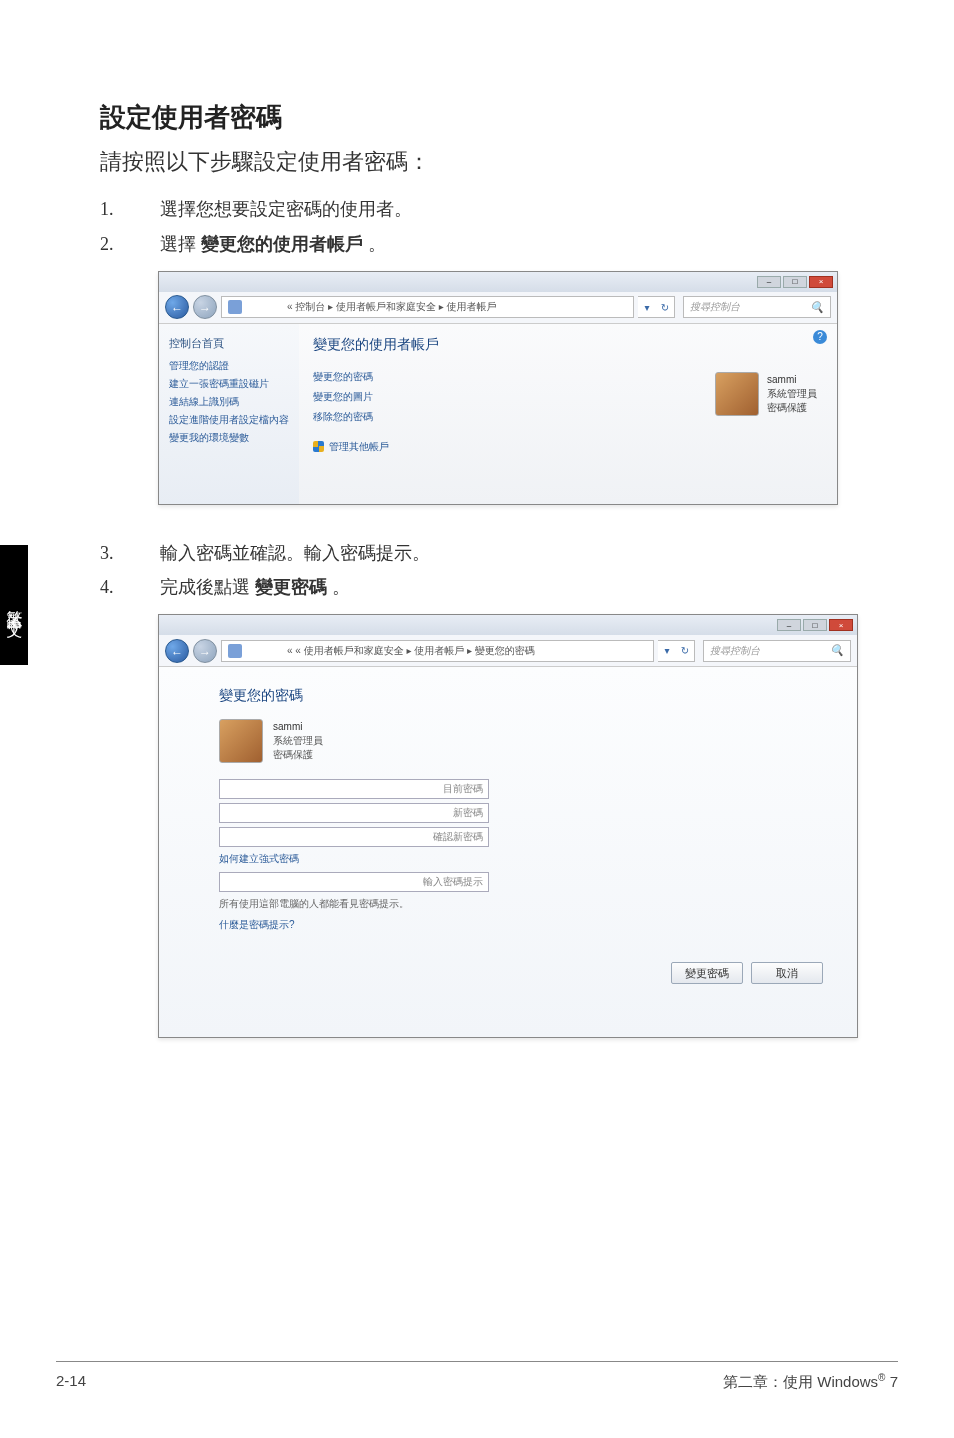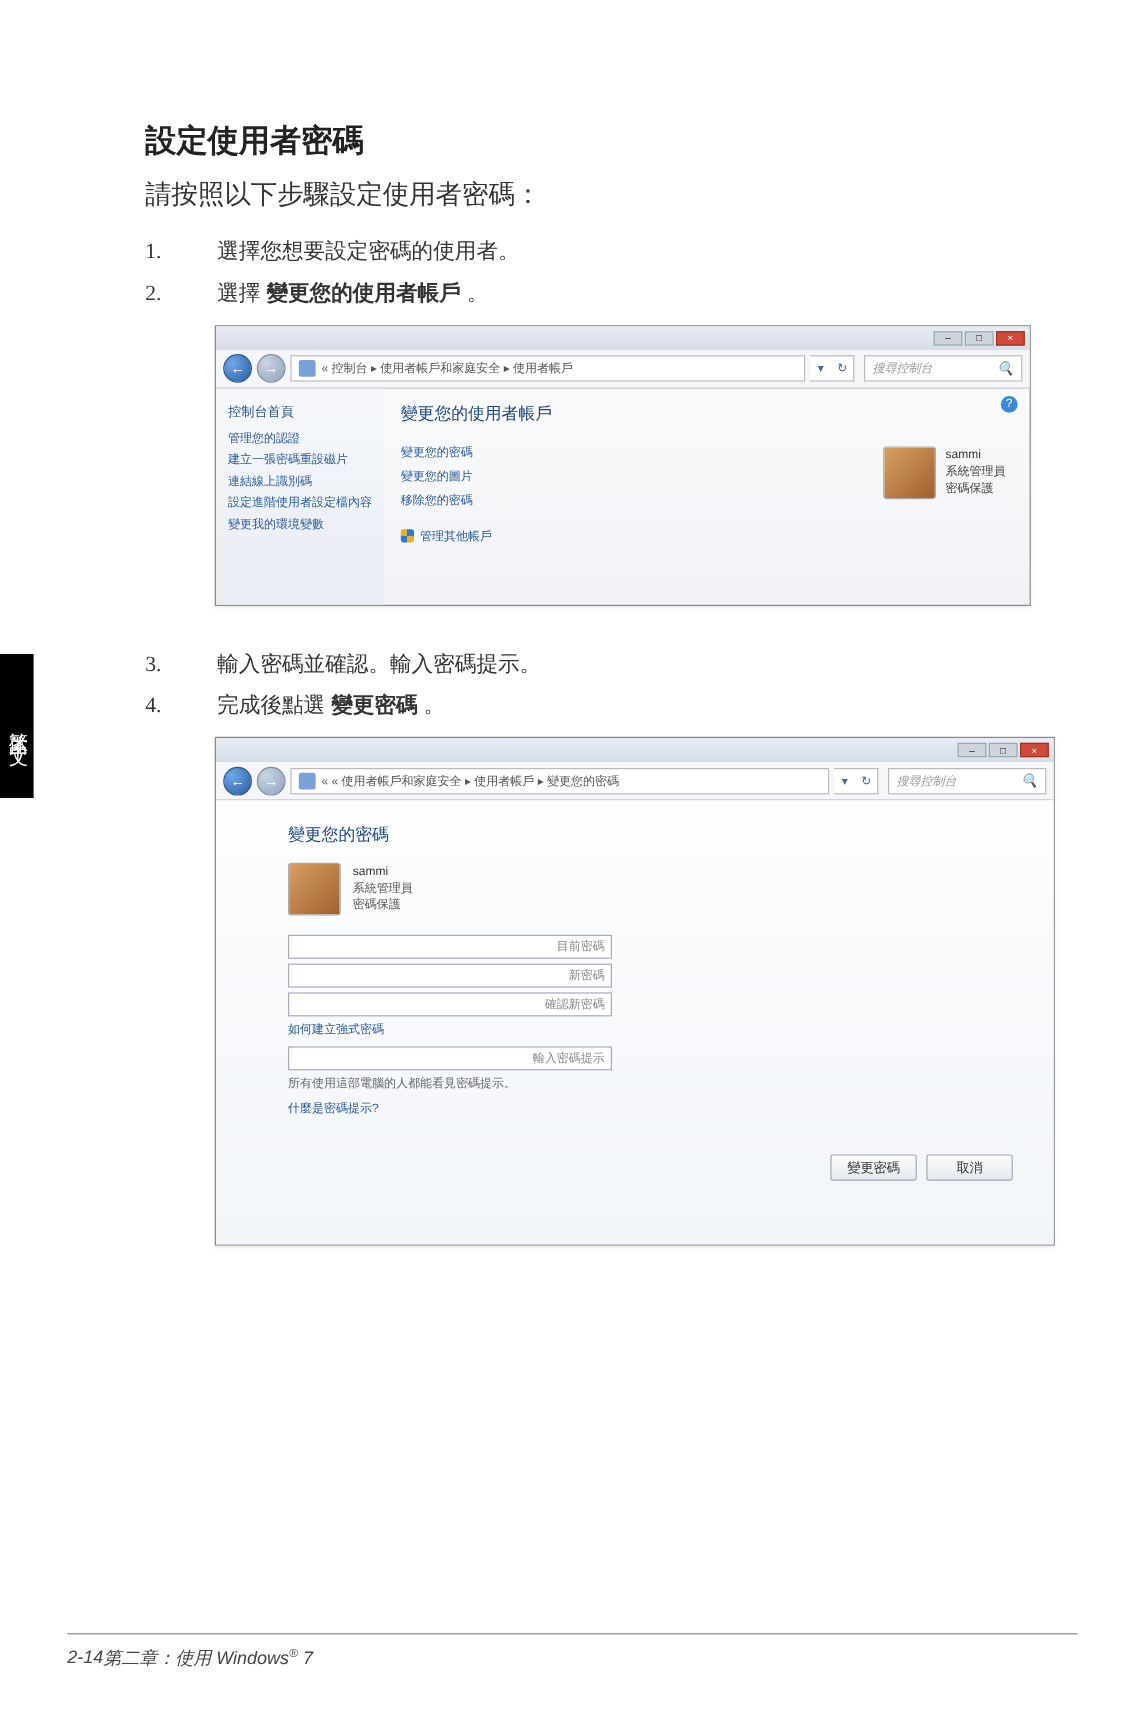"設定使用者密碼" .page-content { margin-left: 21px -> none }
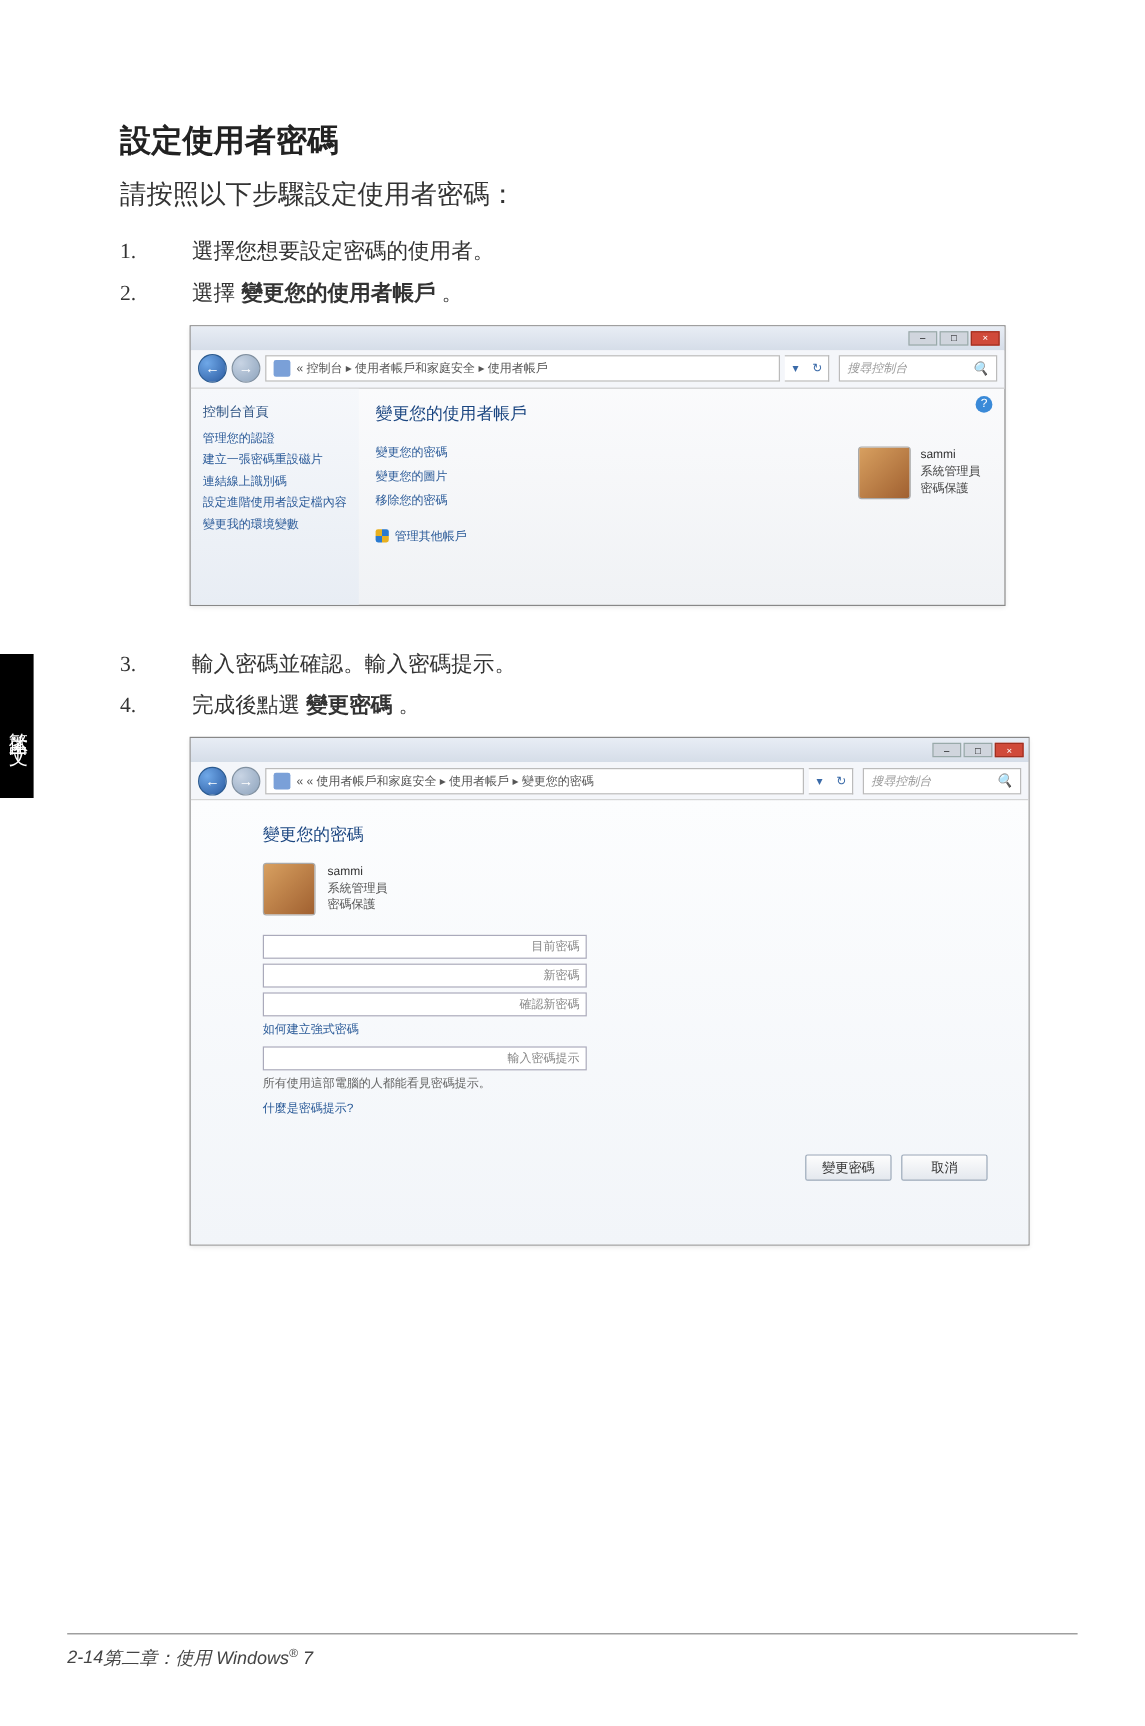"« 控制台 ▸ 使用者帳戶和家庭安全 ▸" .crumb { gap: none -> 40px }
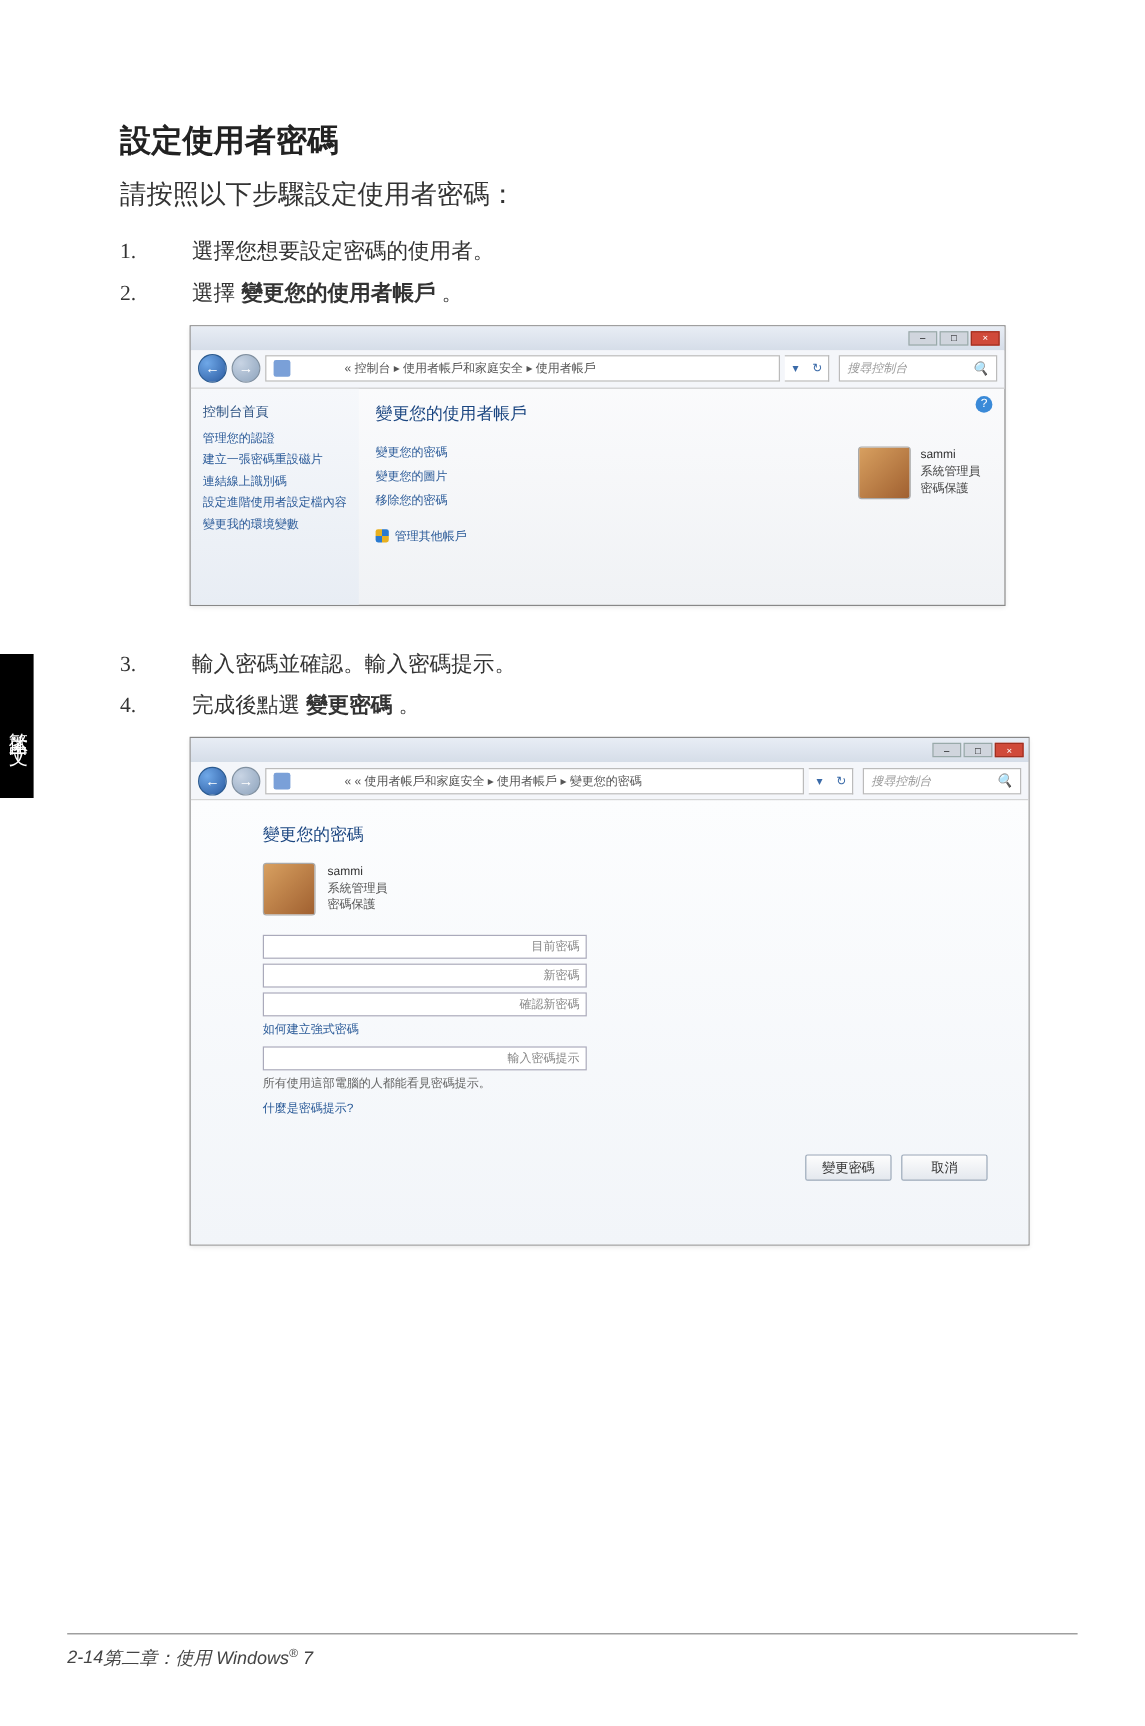"搜尋控制台" .searchbox { width: 132px -> 148px }
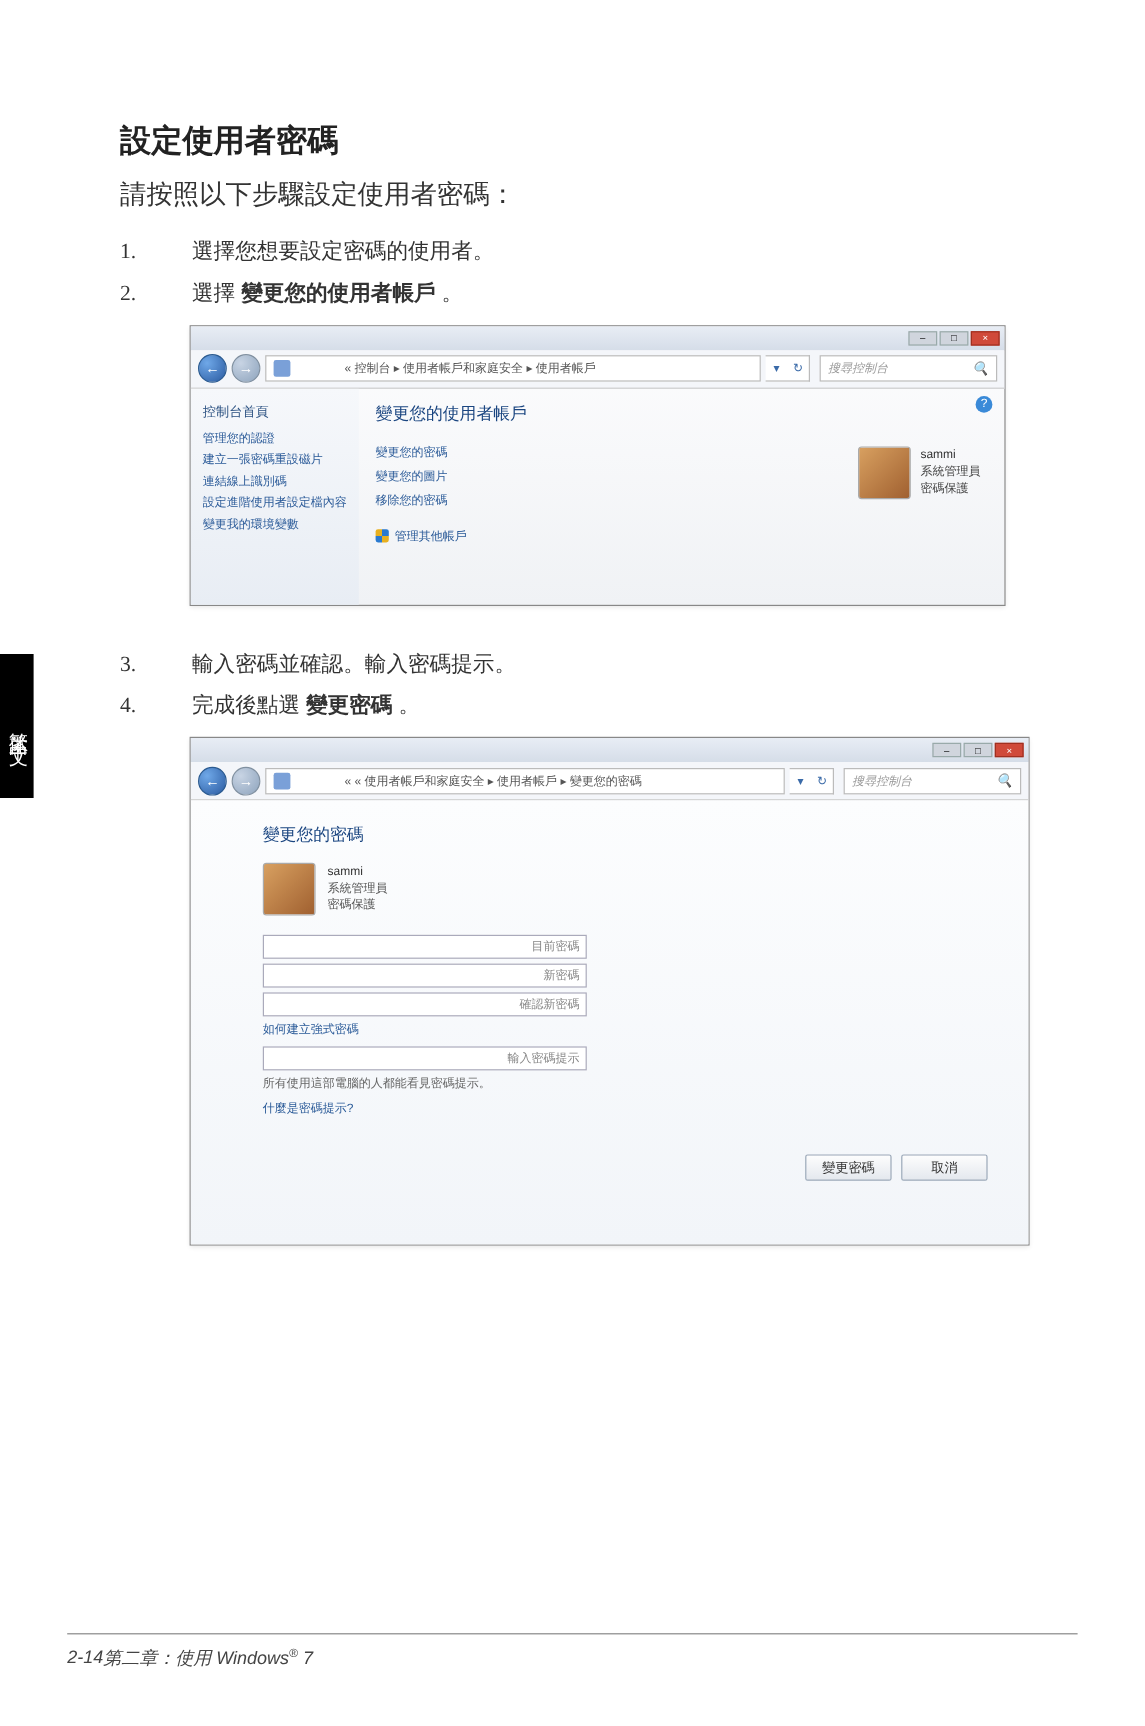"2-14" .footer { font-style: italic -> none; justify-content: flex-start -> space-between }
